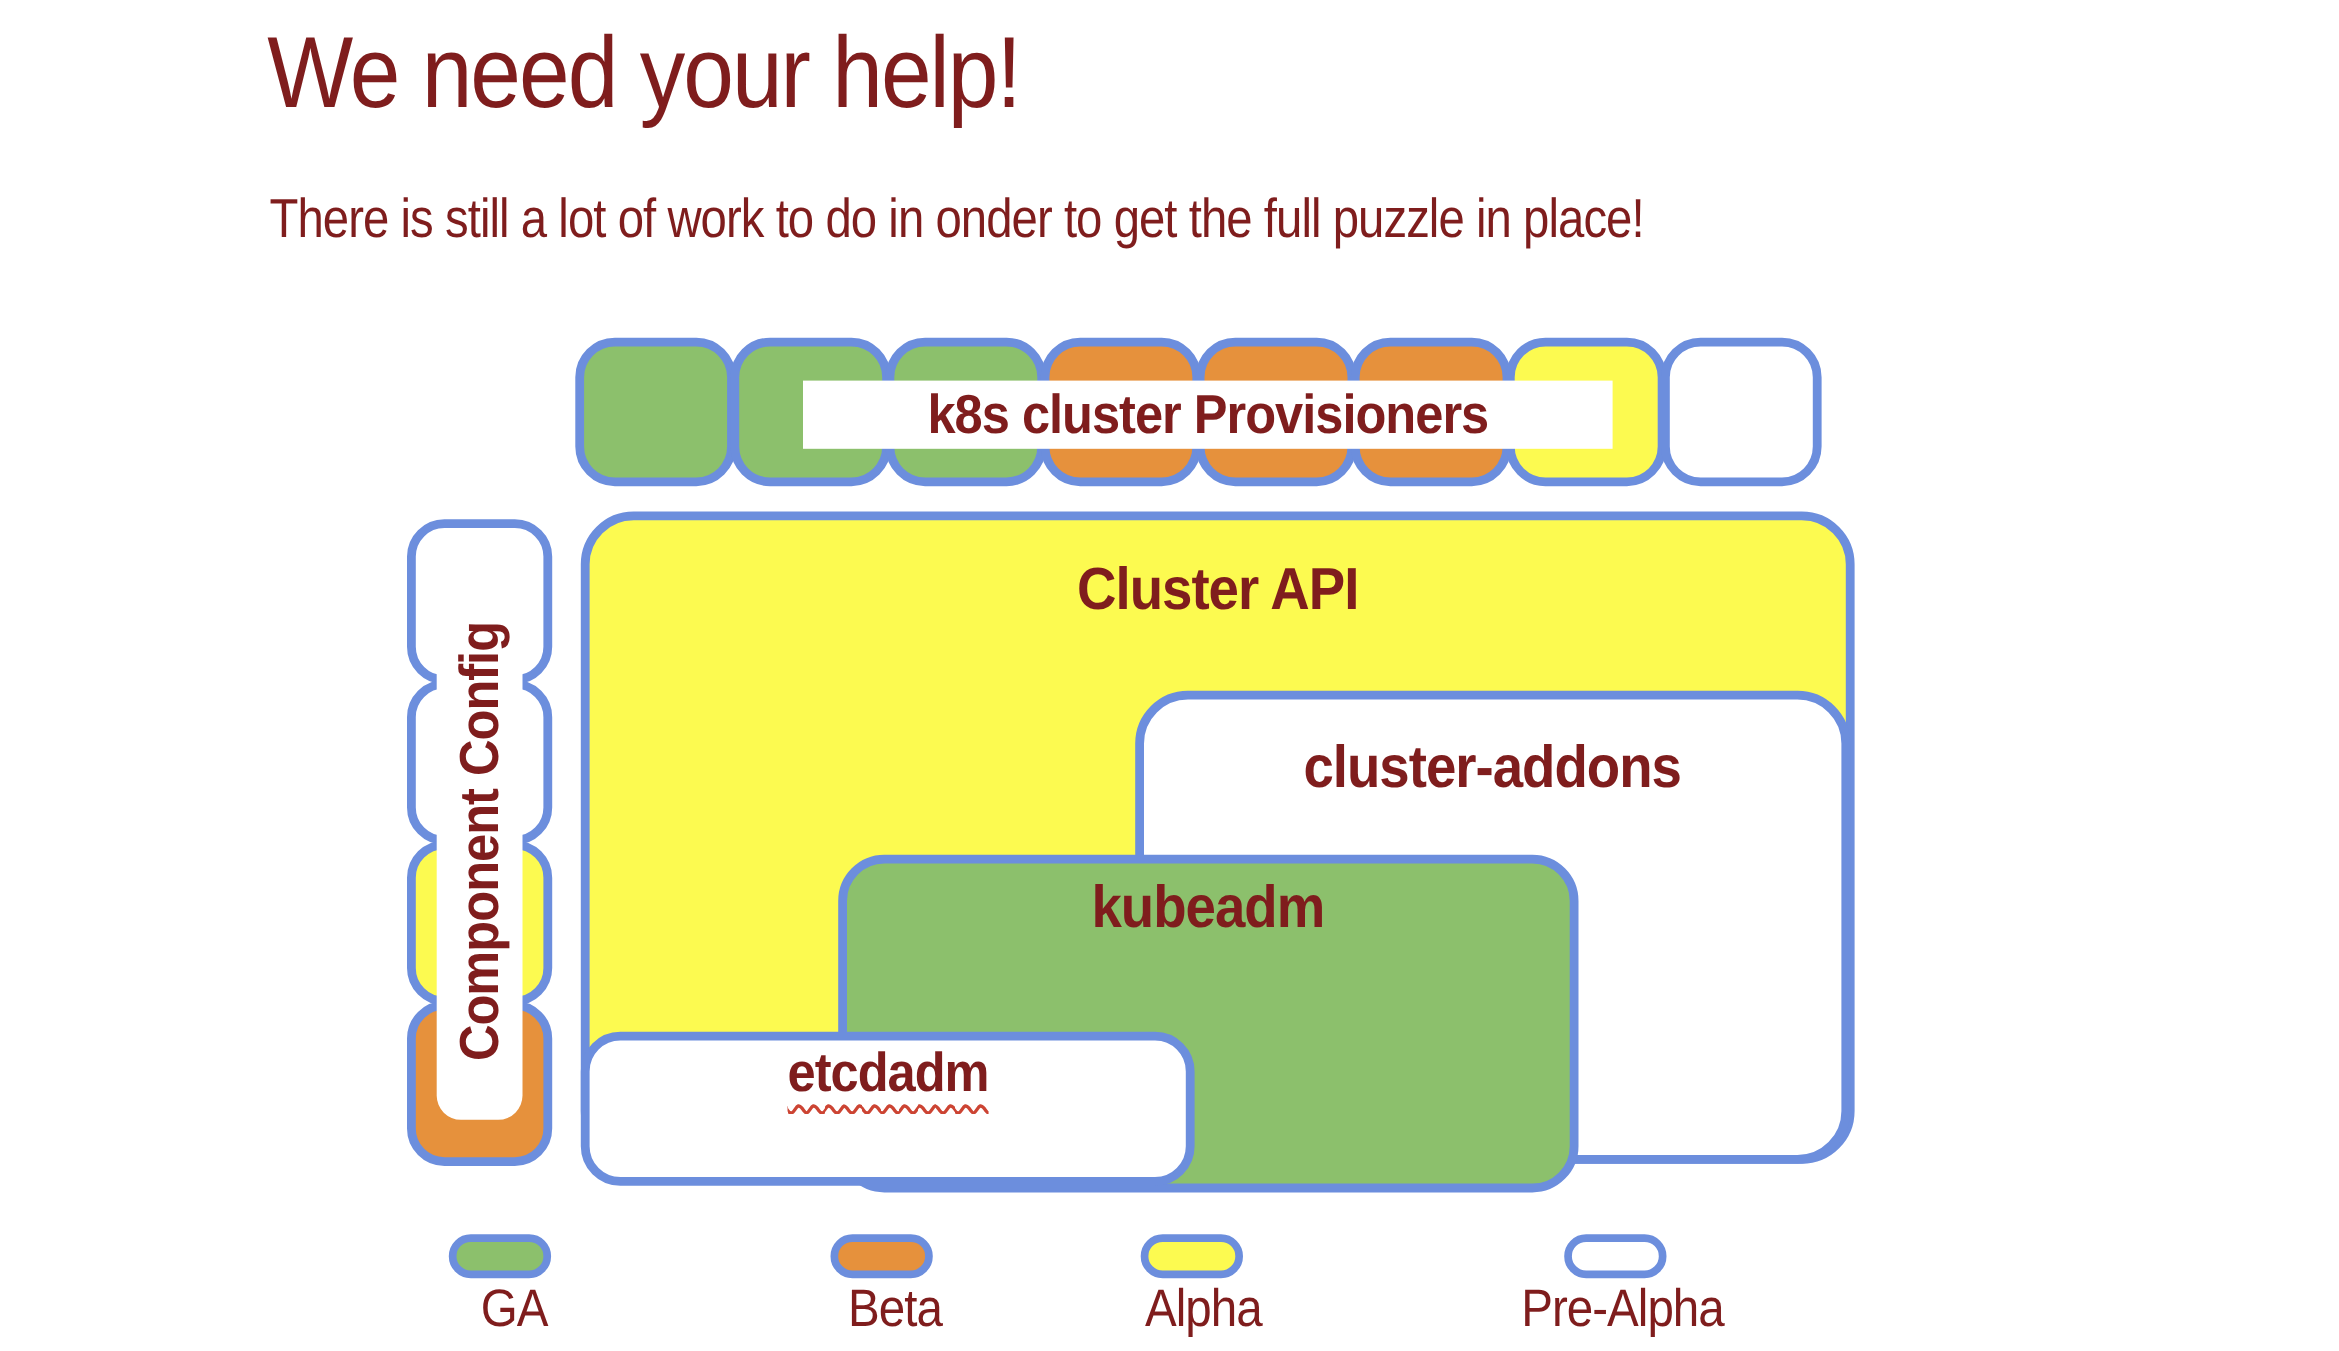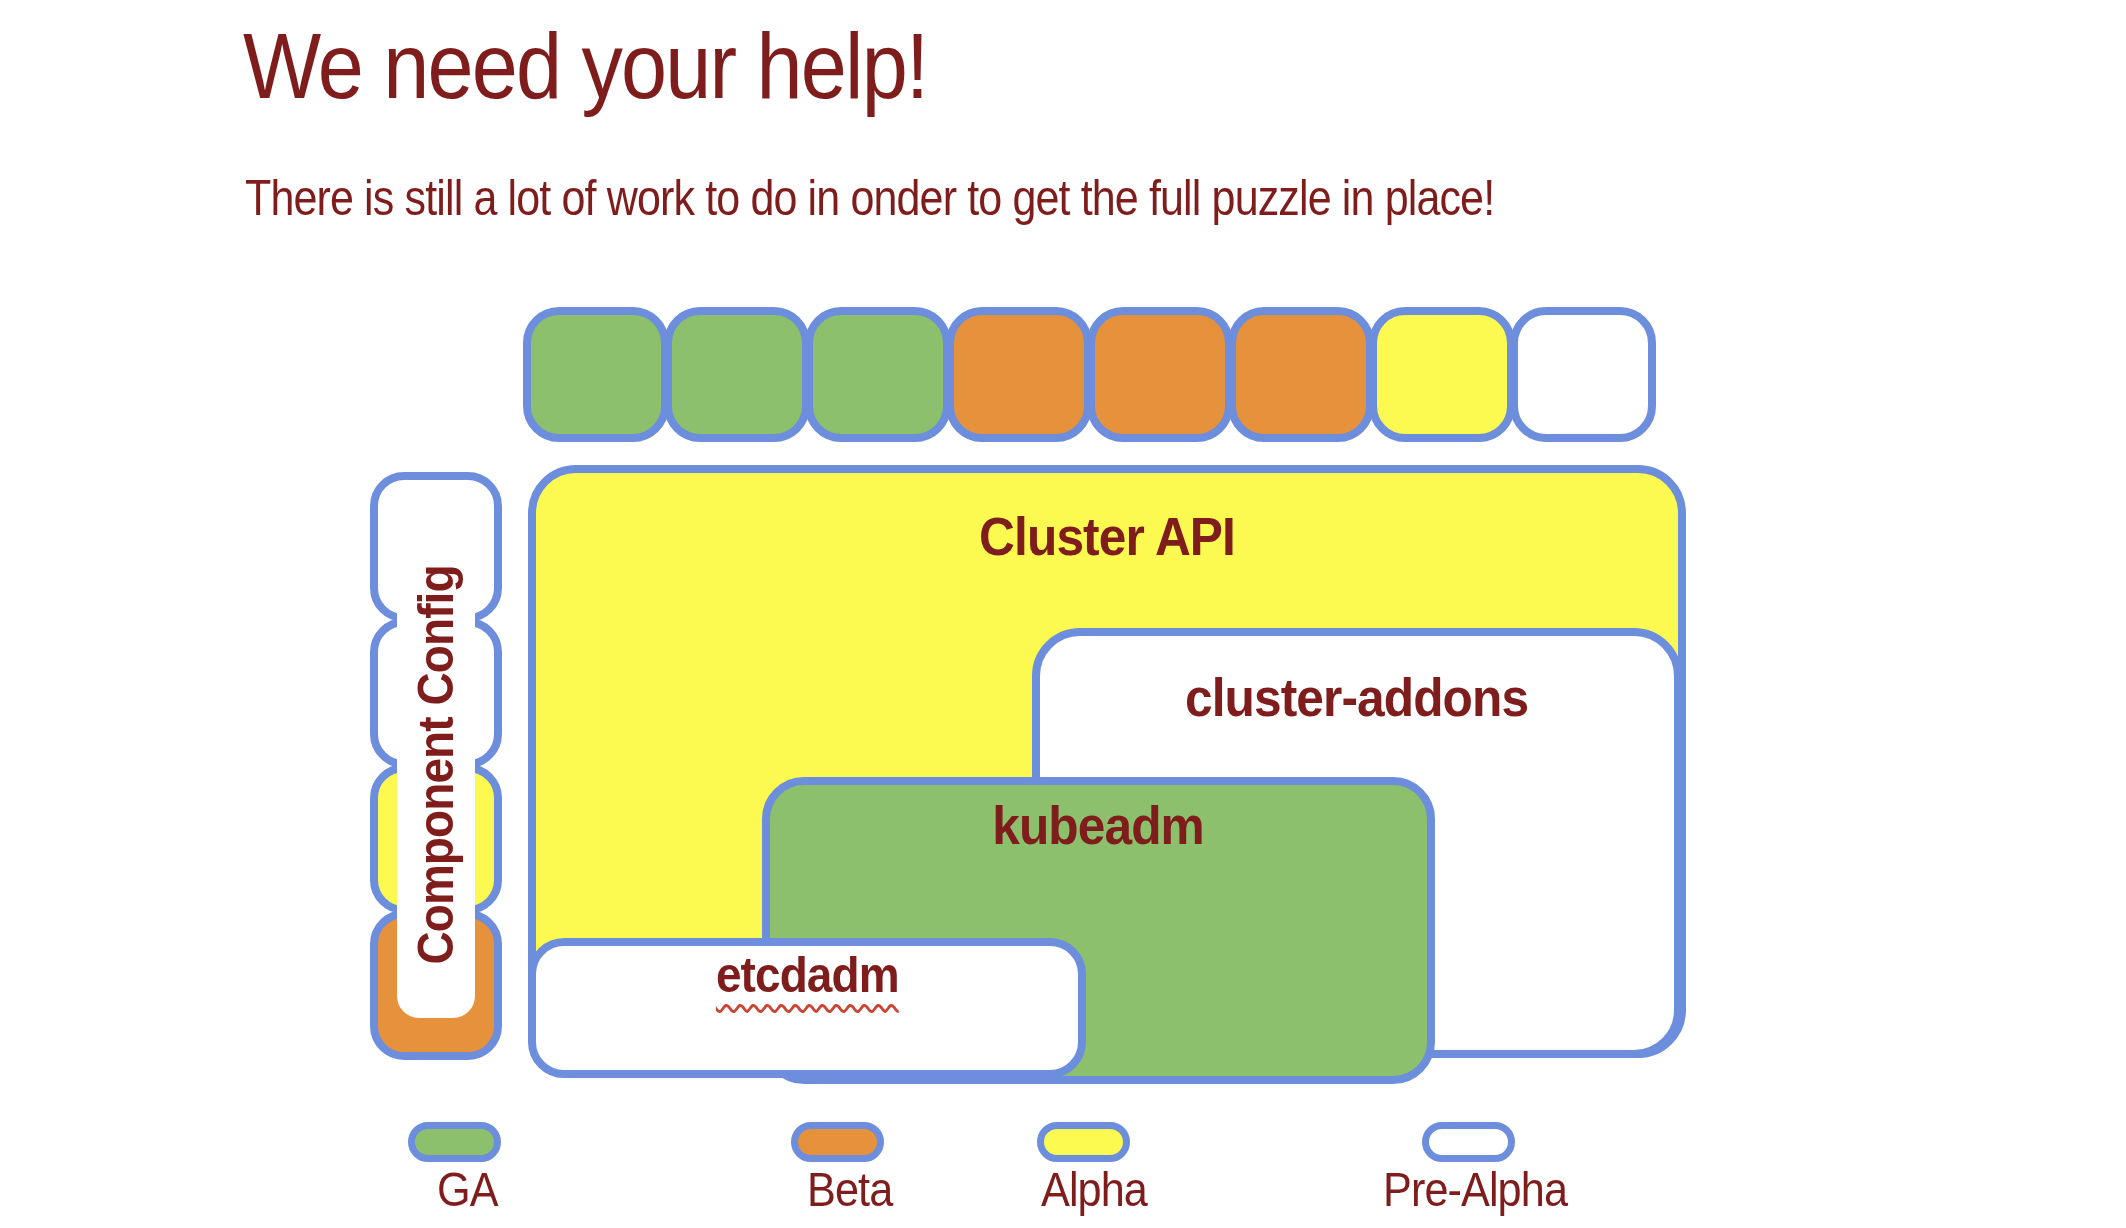"k8s cluster Provisioners" div.overlay-label { html: none -> <div> <span>k8s cluster Provisioners</span> </div> }
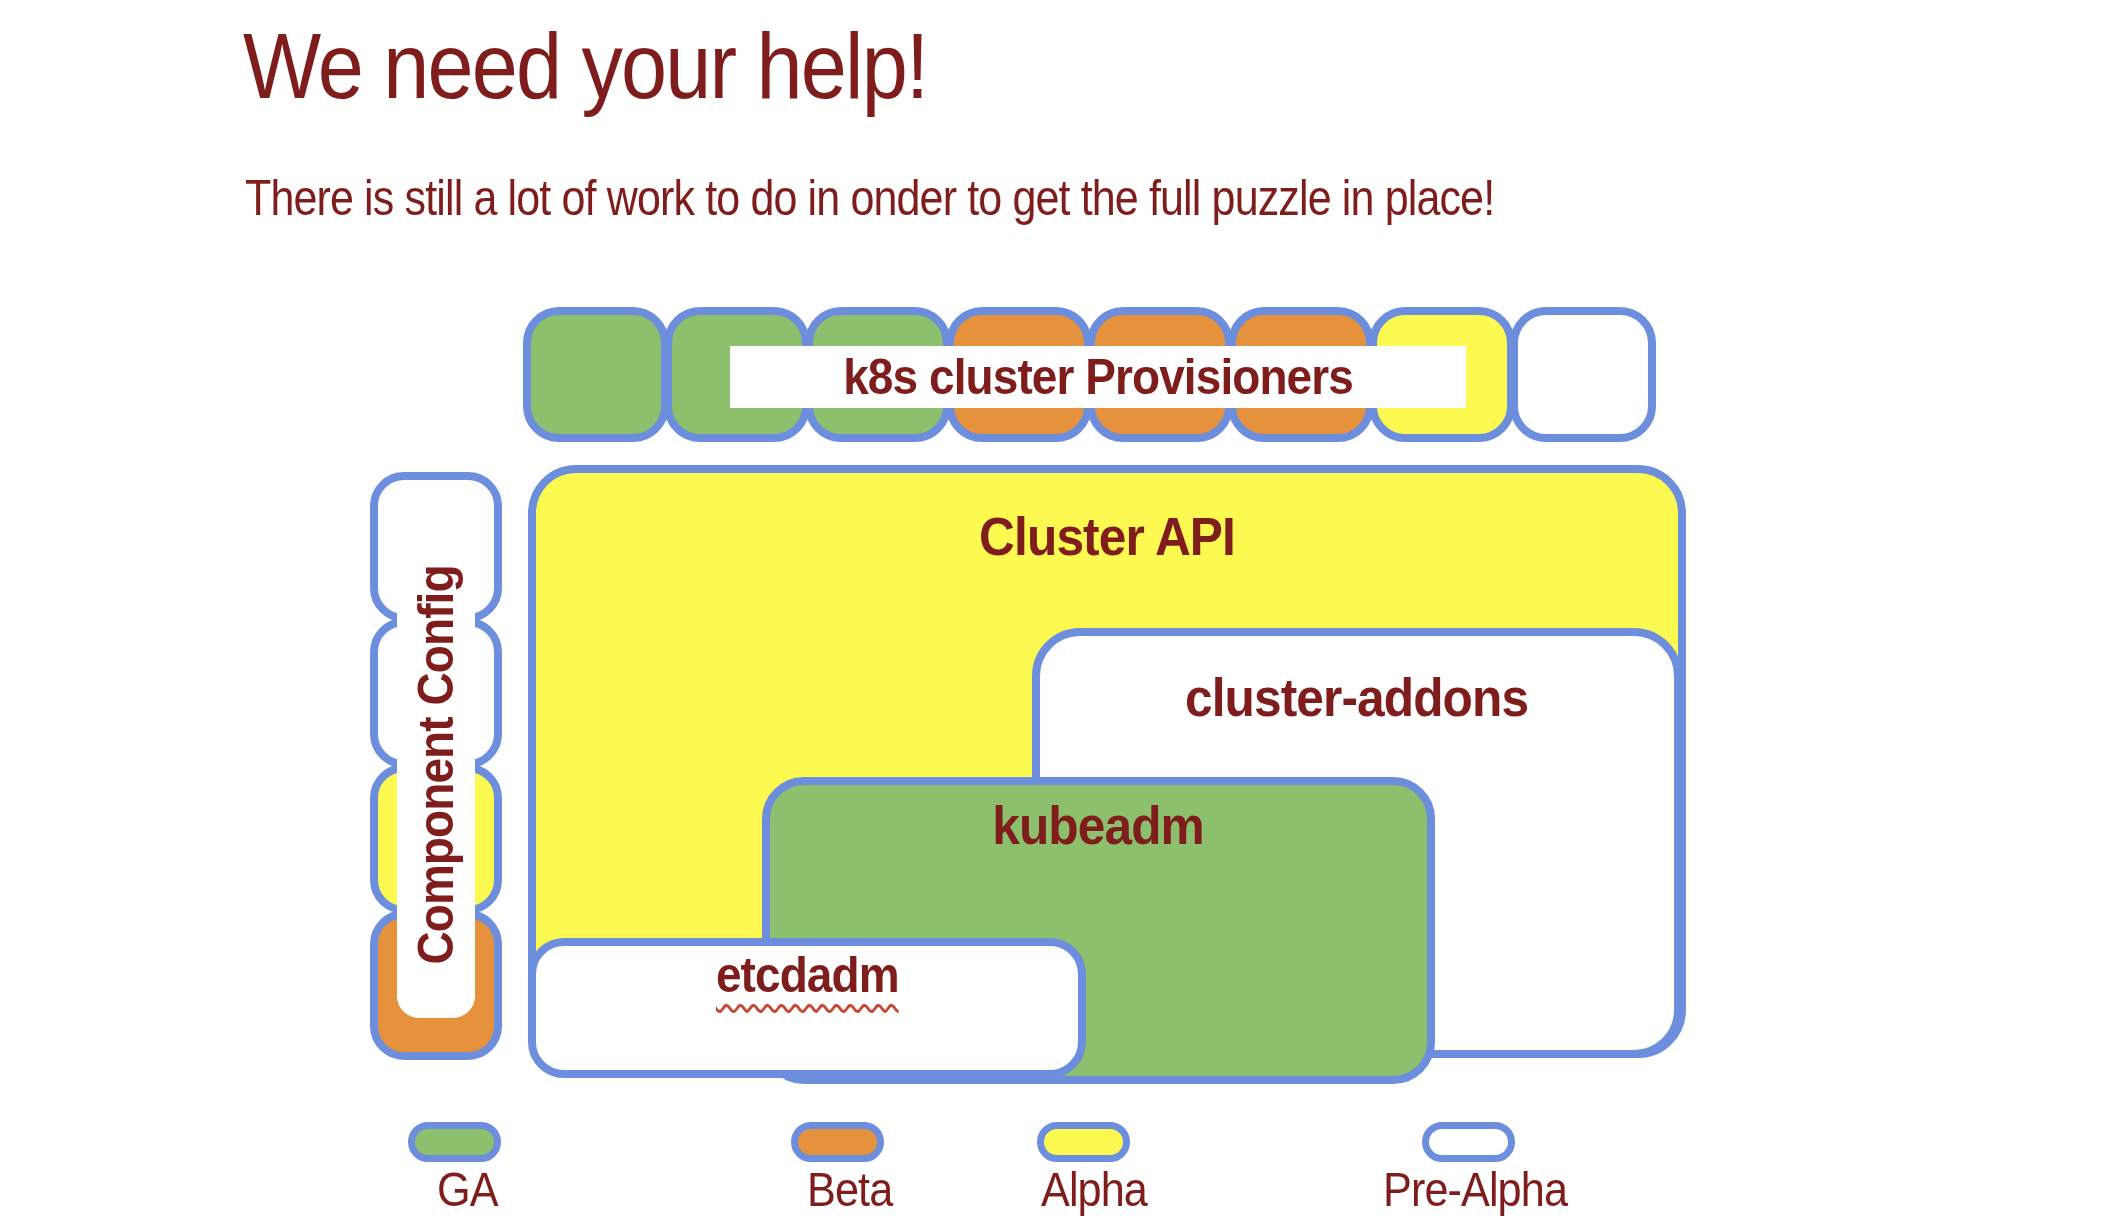"Beta" div.legend-item { left: 774px -> 738px }
